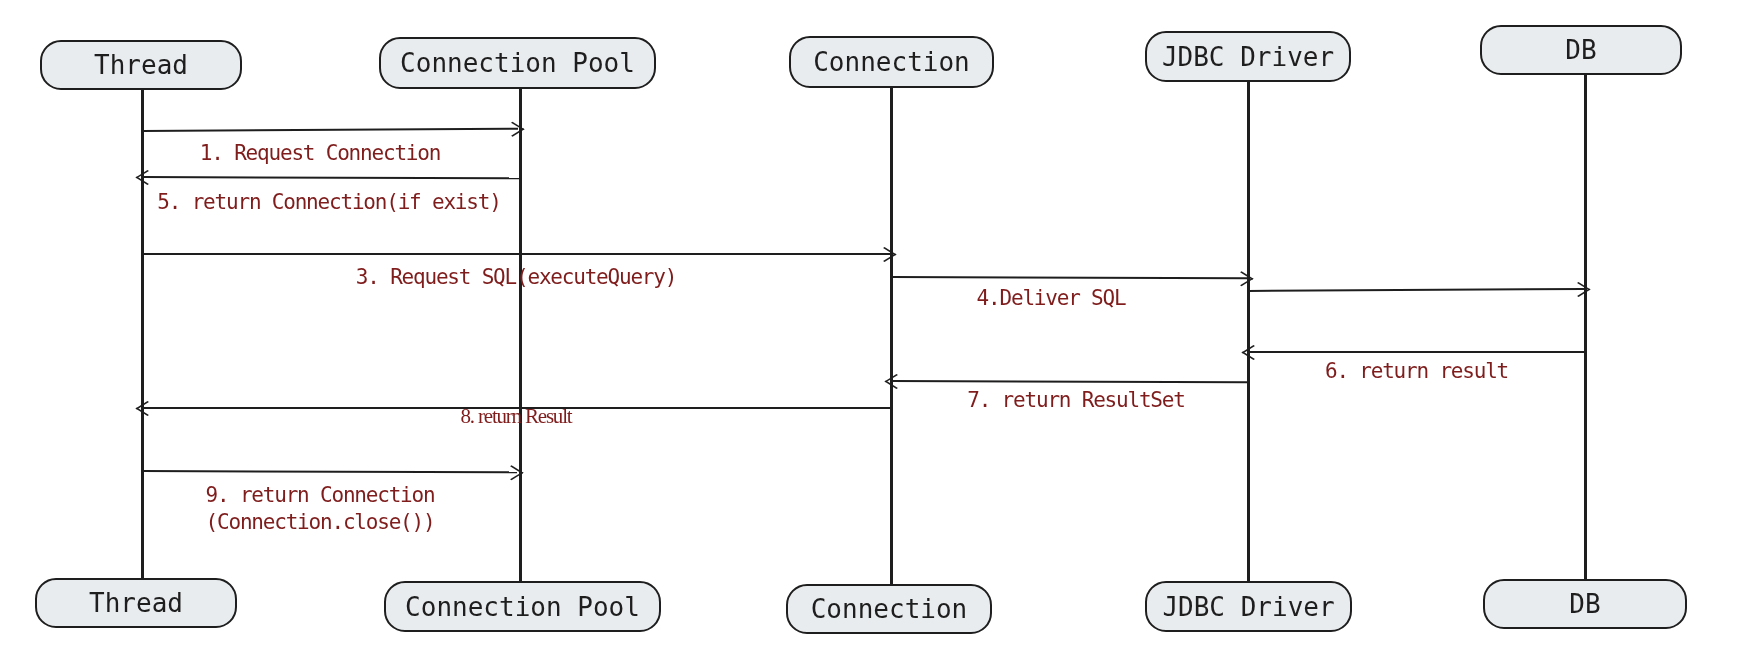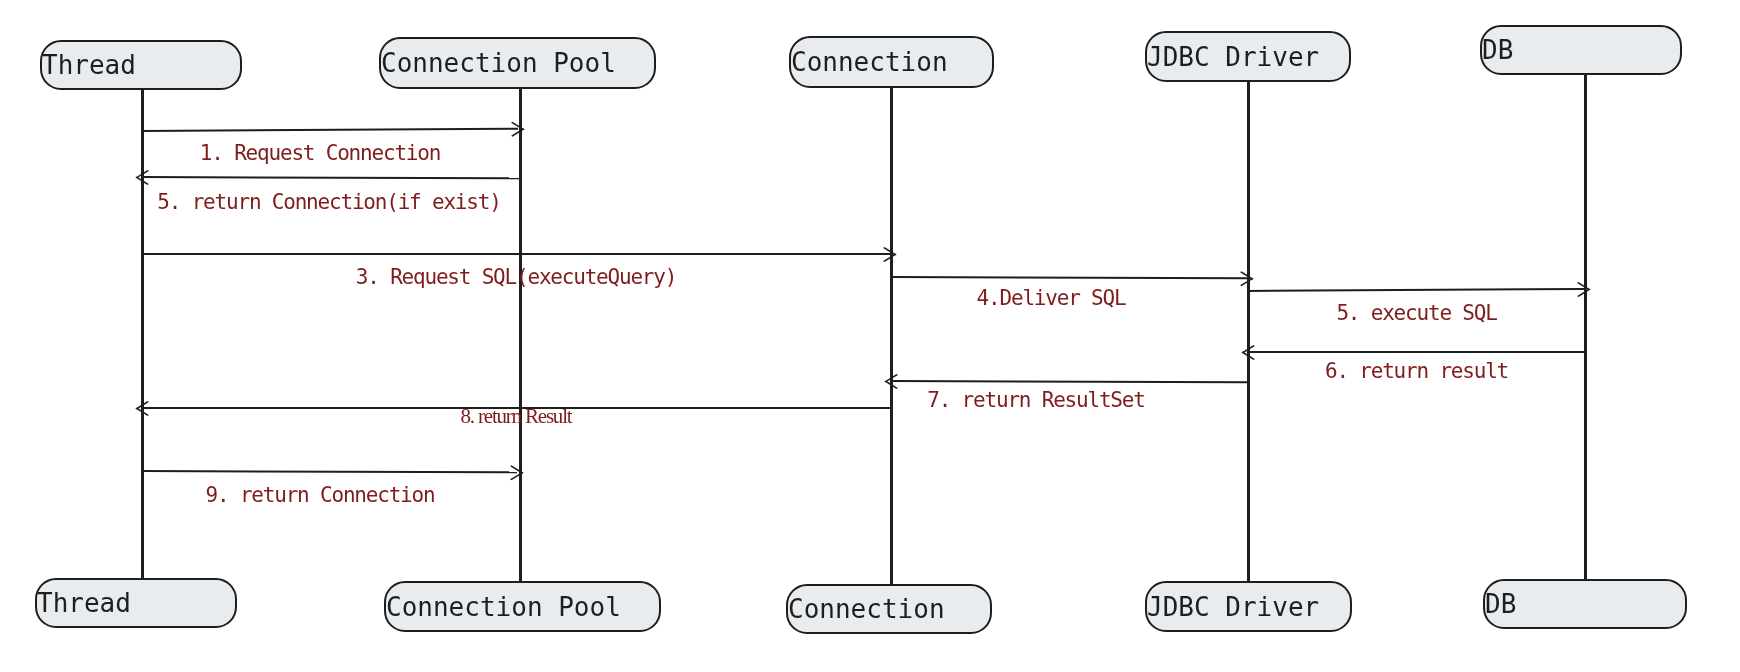"Thread" .pbox { justify-content: flex-start -> center }
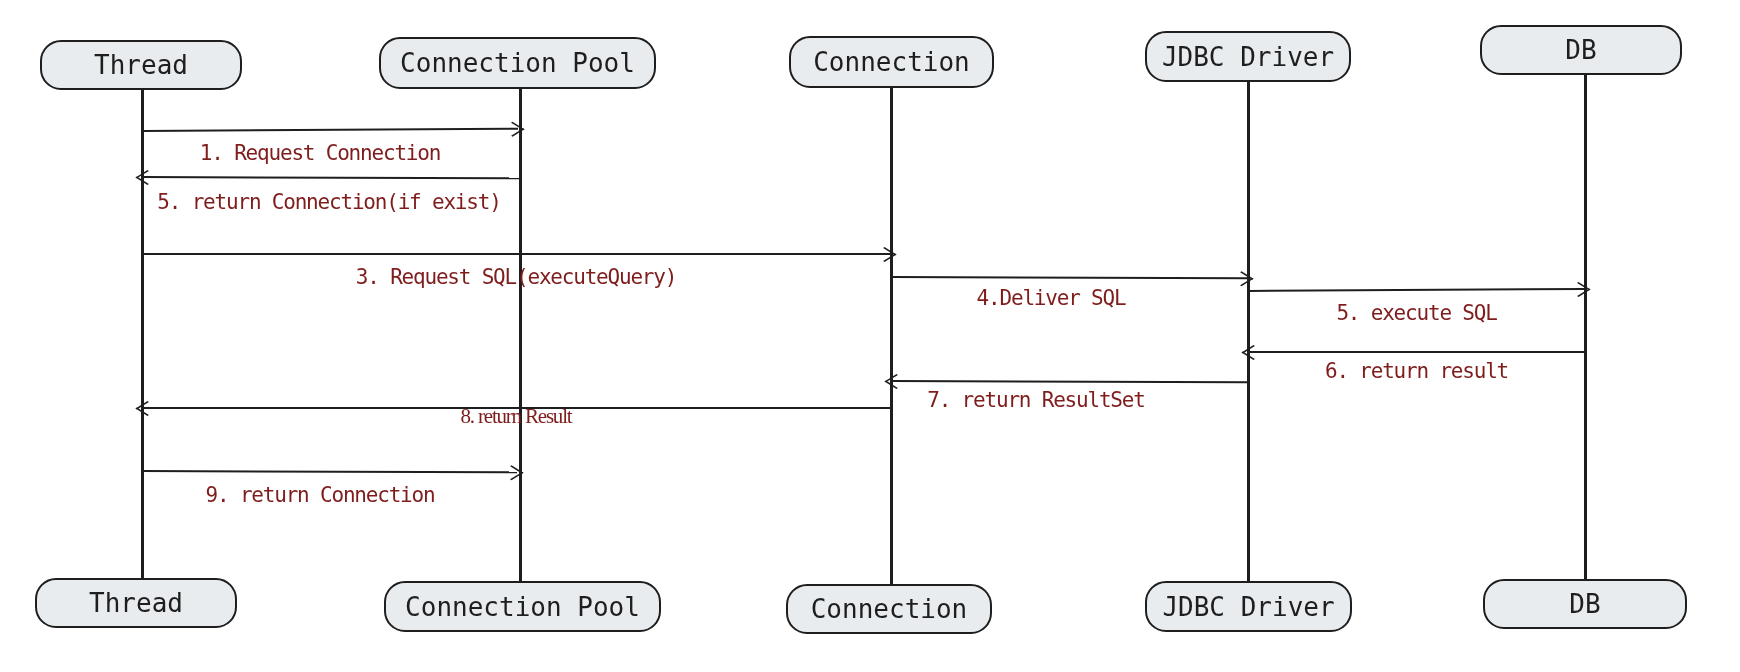"5. execute SQL" div.mlabel { html: <div>5. execute SQL</div> -> none }
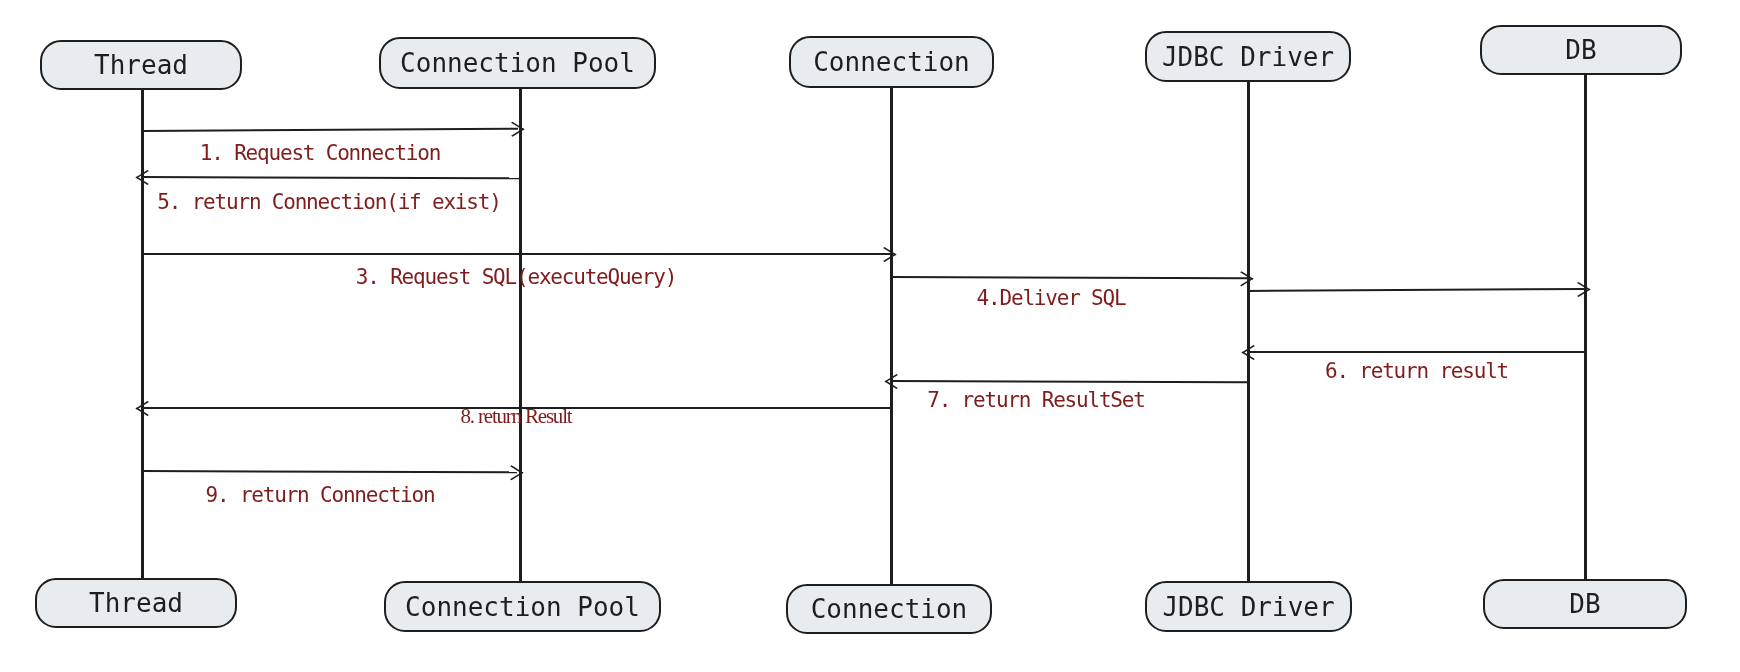"7. return ResultSet" div.mlabel { left: 882px -> 922px }
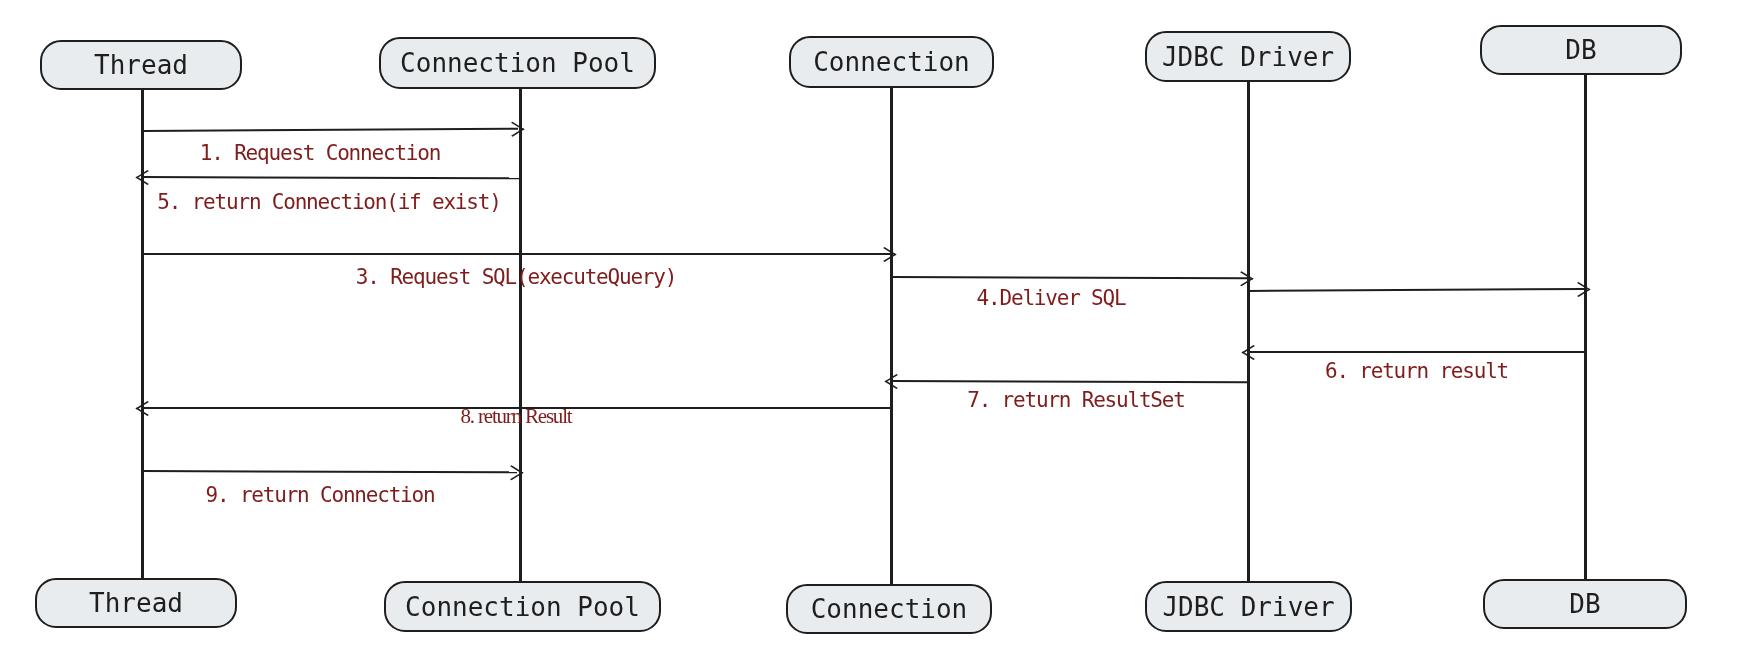"(Connection.close())" div { html: none -> <div>(Connection.close())</div> }
